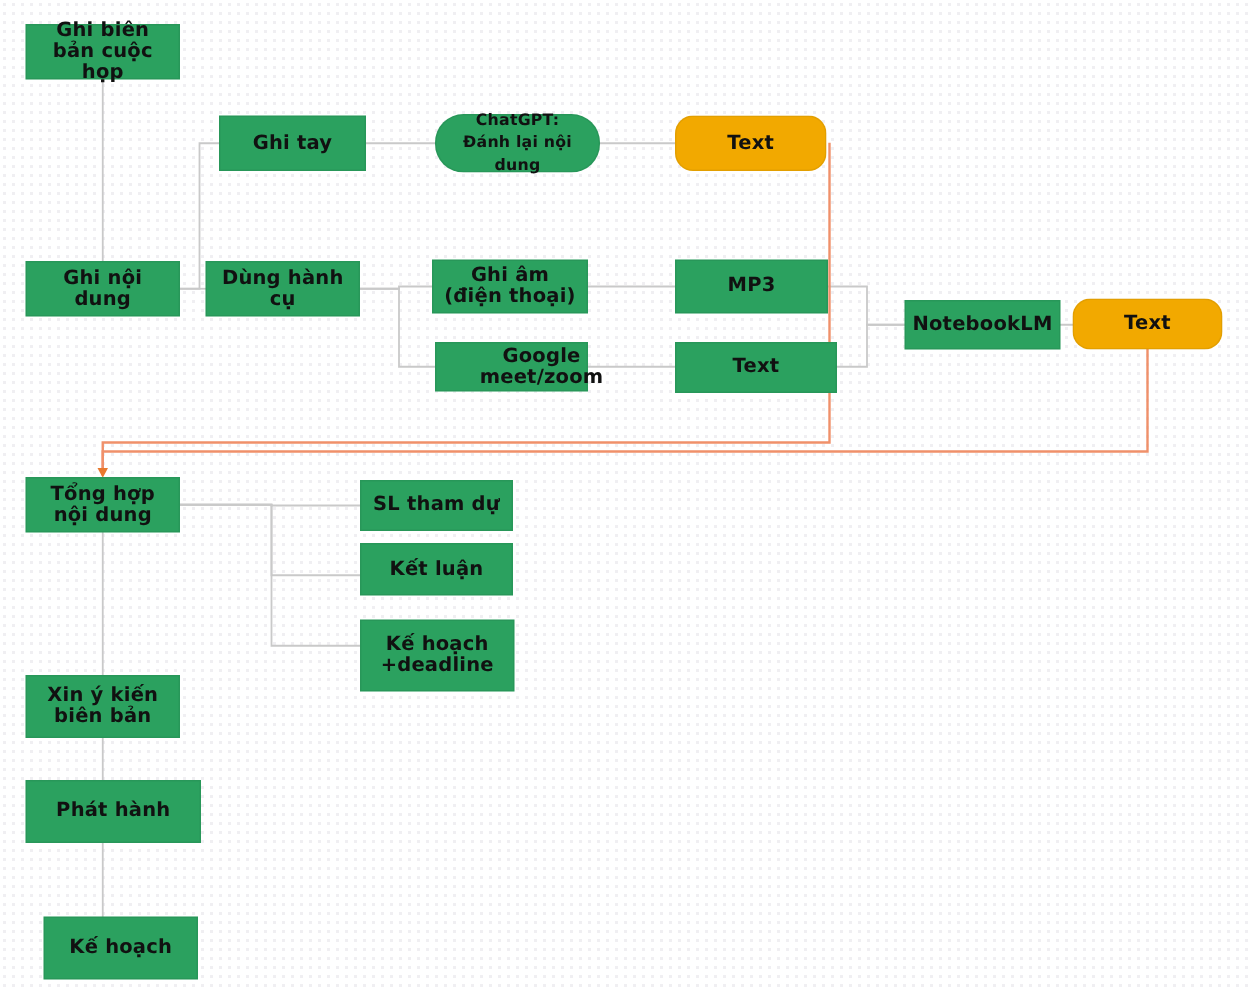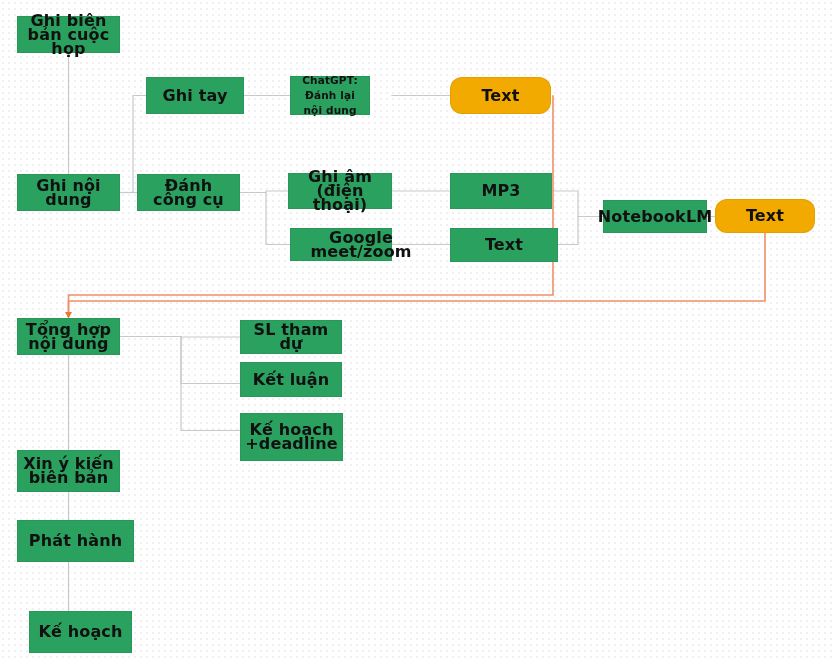"Ghi biên bản cuộc họp" .node { font-size: 16px -> 13px }
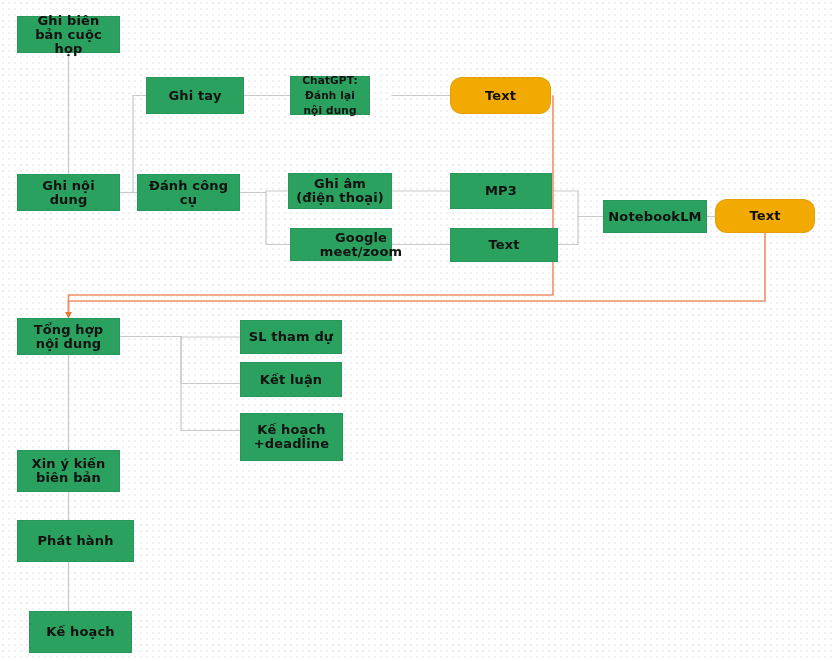"ChatGPT:" div.node { border-radius: none -> 19px; width: 80px -> 110px }
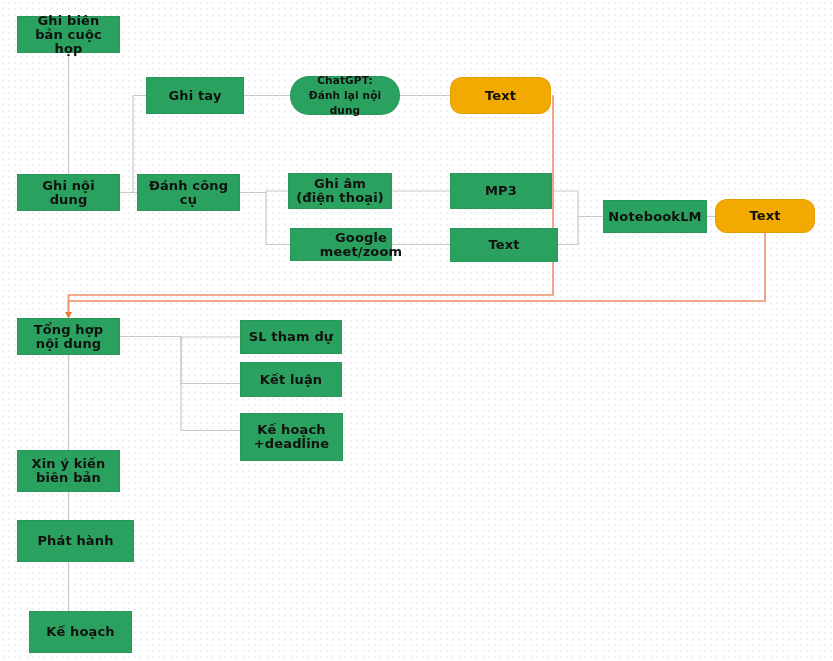"Đánh công cụ" span.lbl { text: Đánh công -> Dùng hành }
